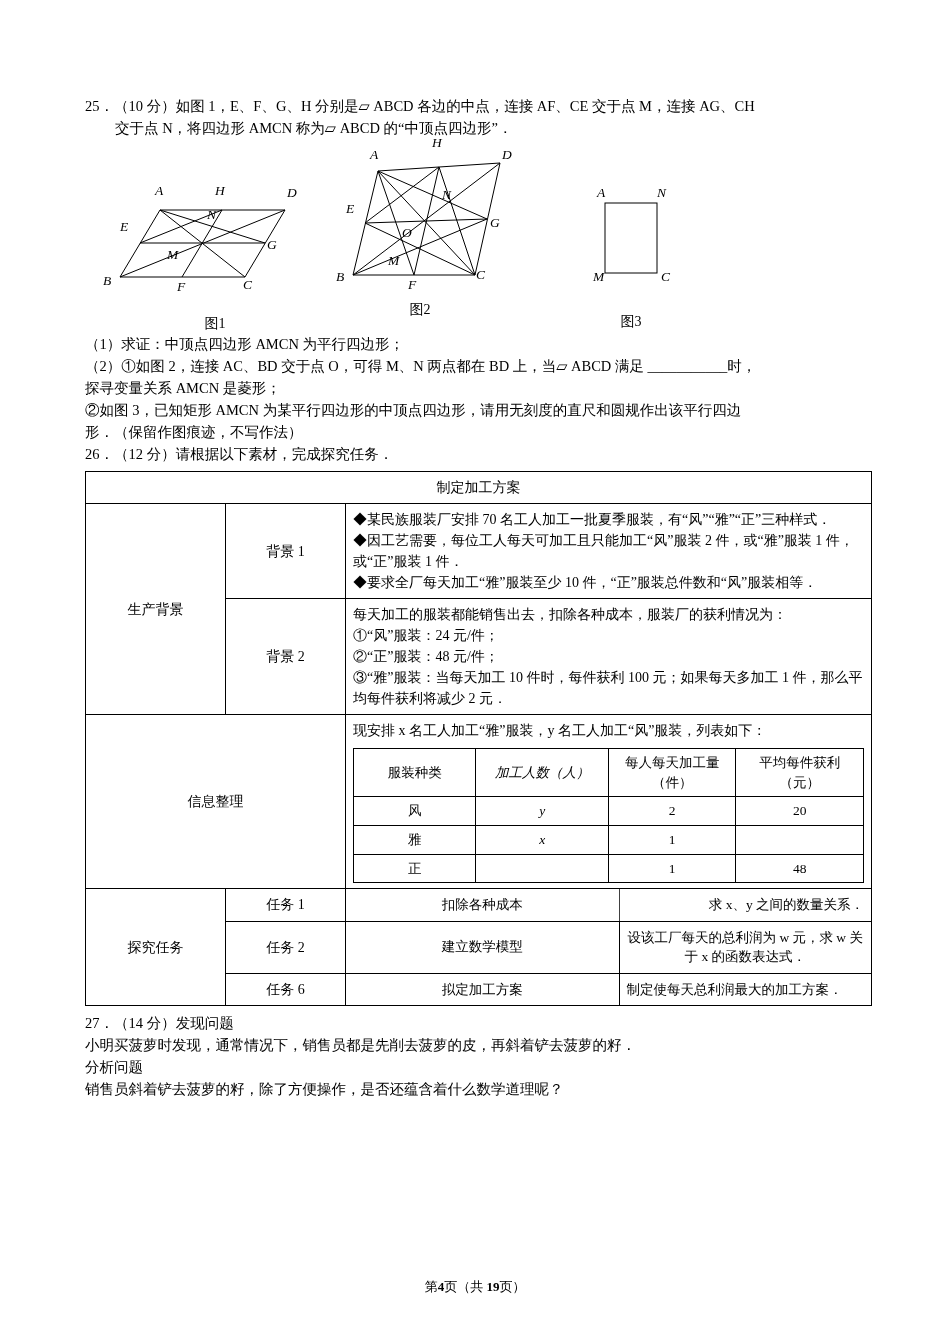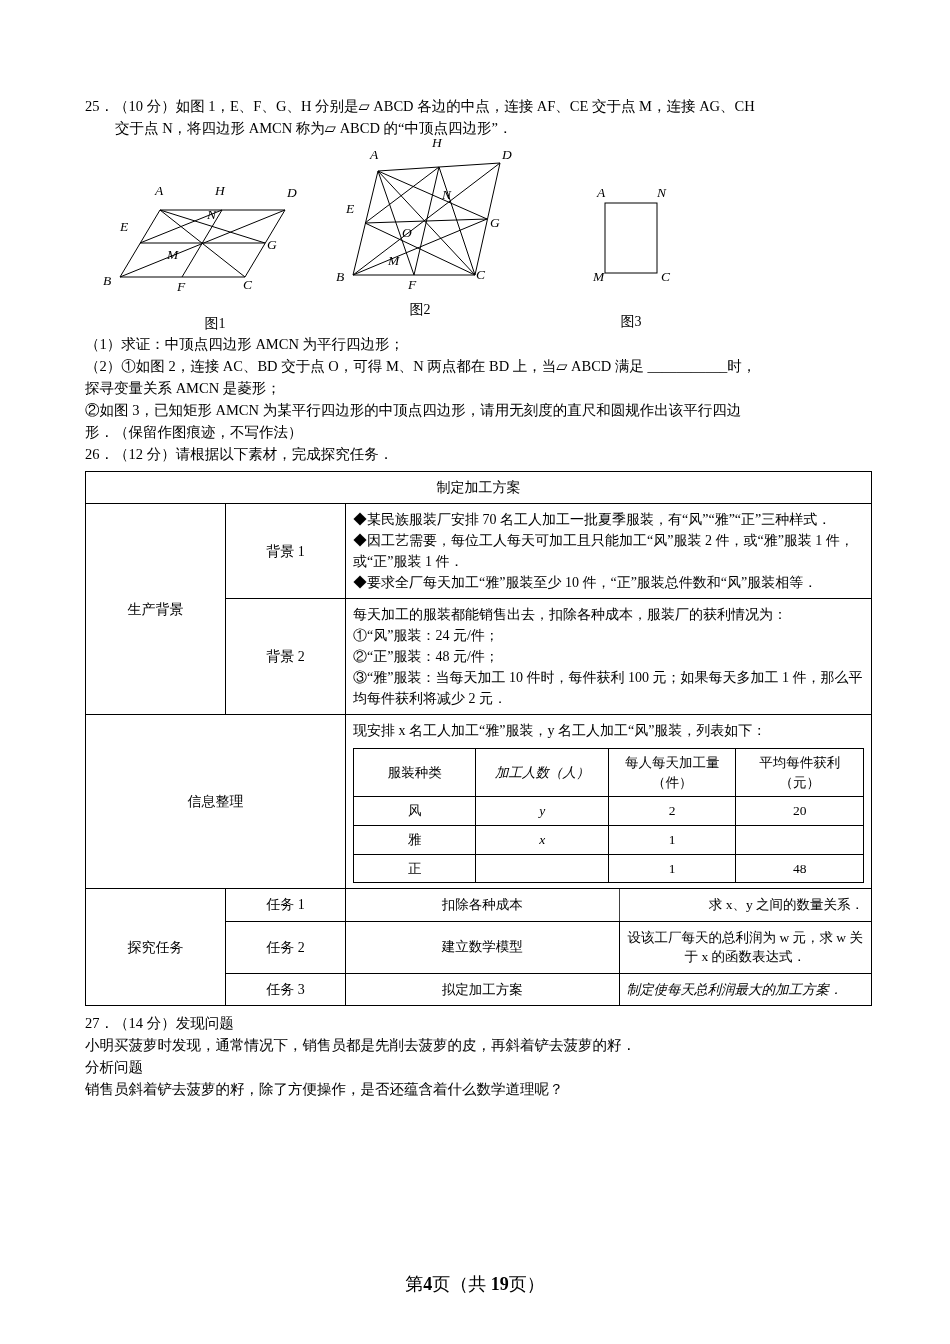"任务 3" td.ctr { text: 3 -> 6 }
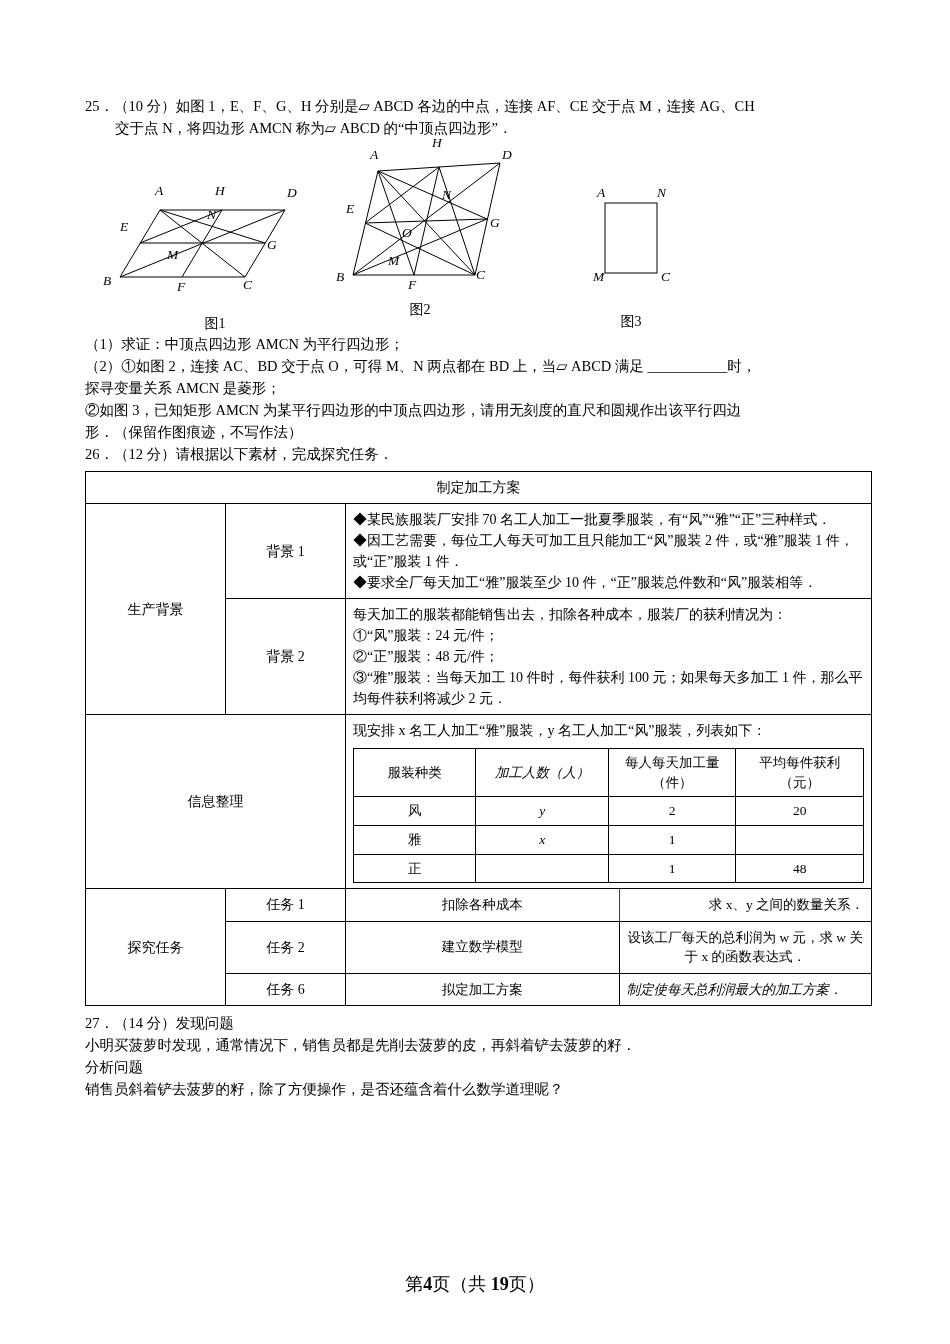"制定使每天总利润最大的加工方案．" td { font-style: italic -> none }
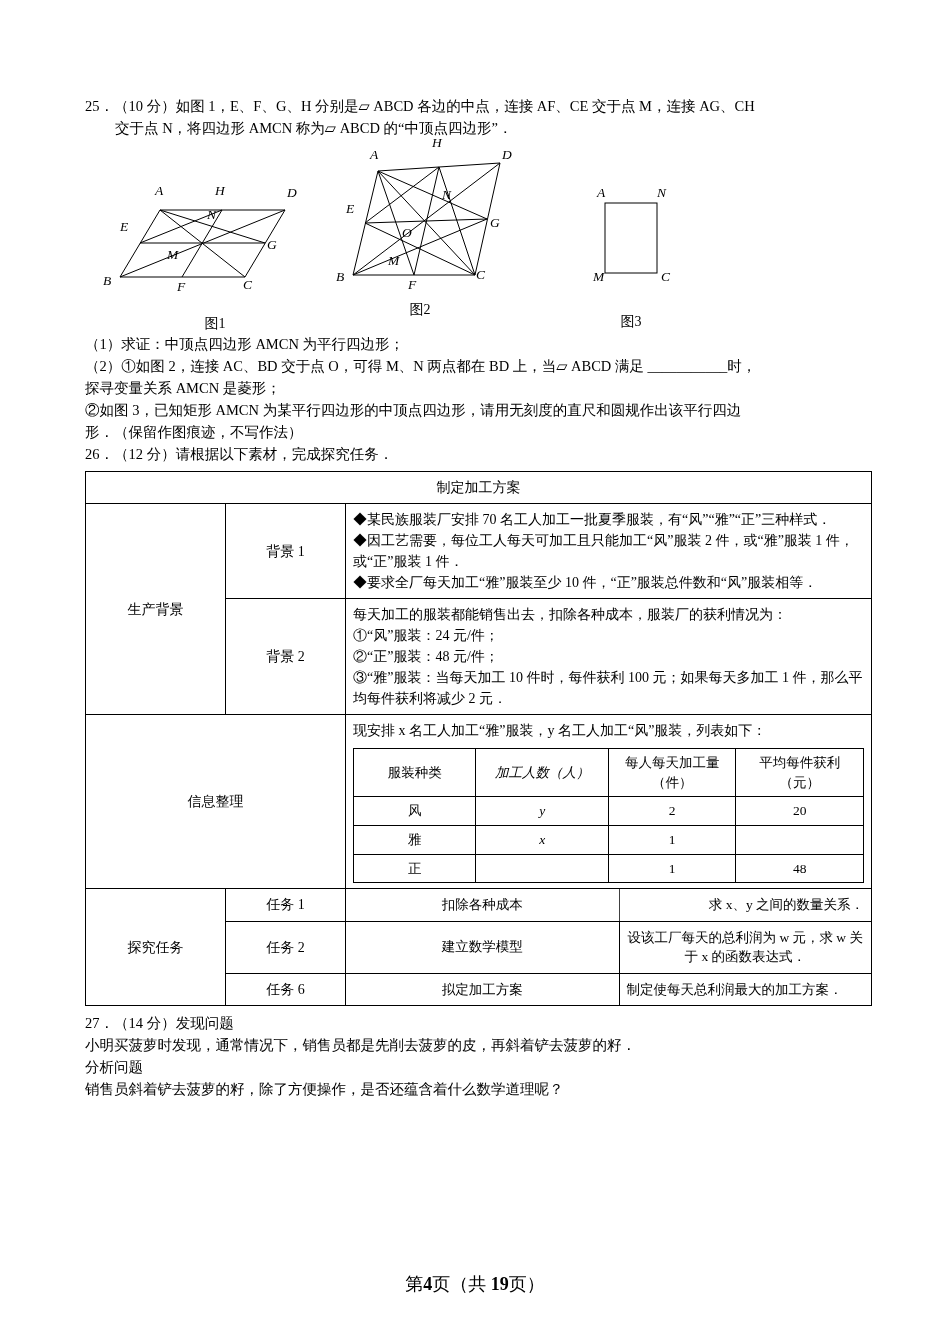"第4页（共 19页）" .footer { font-size: 18px -> 13px }
